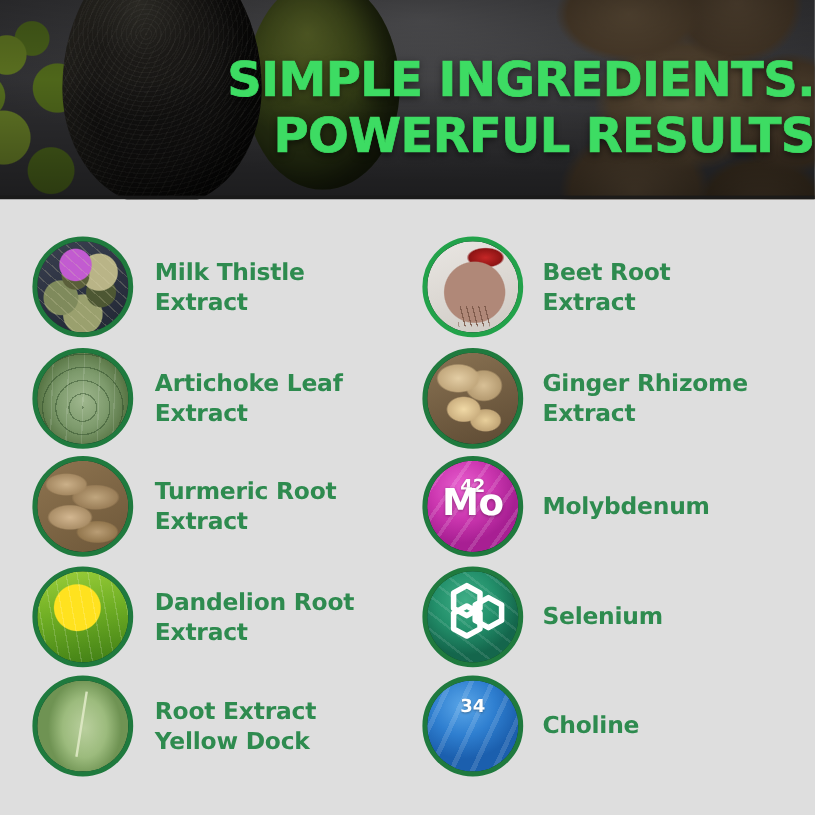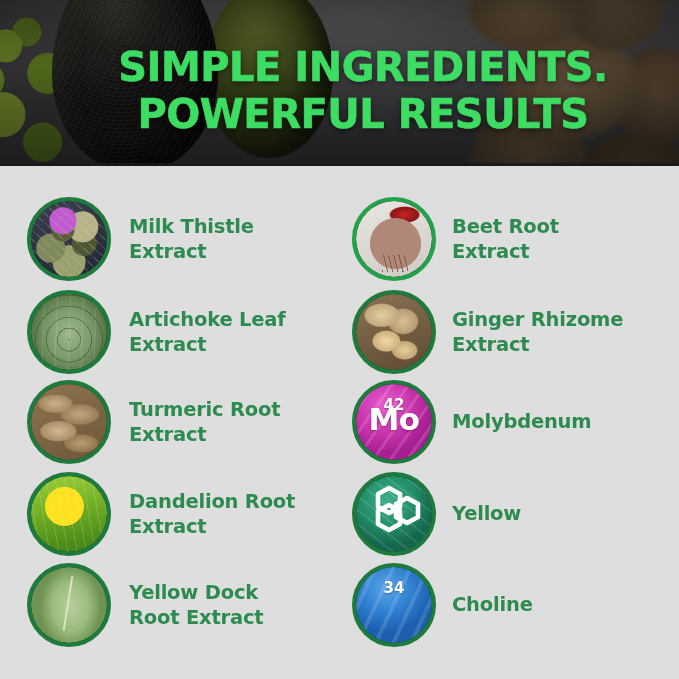"SIMPLE INGREDIENTS." .hero-title { text-align: center -> right }
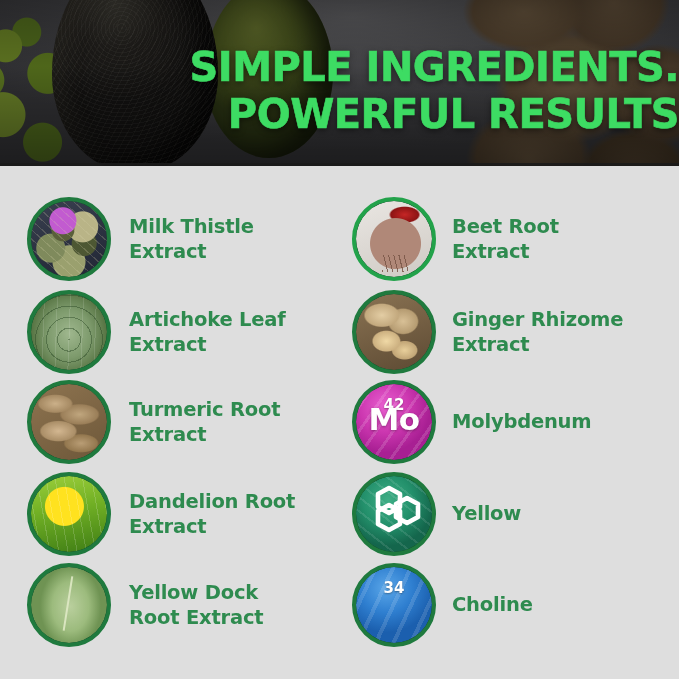"Yellow" span.ln { text: Yellow -> Selenium }
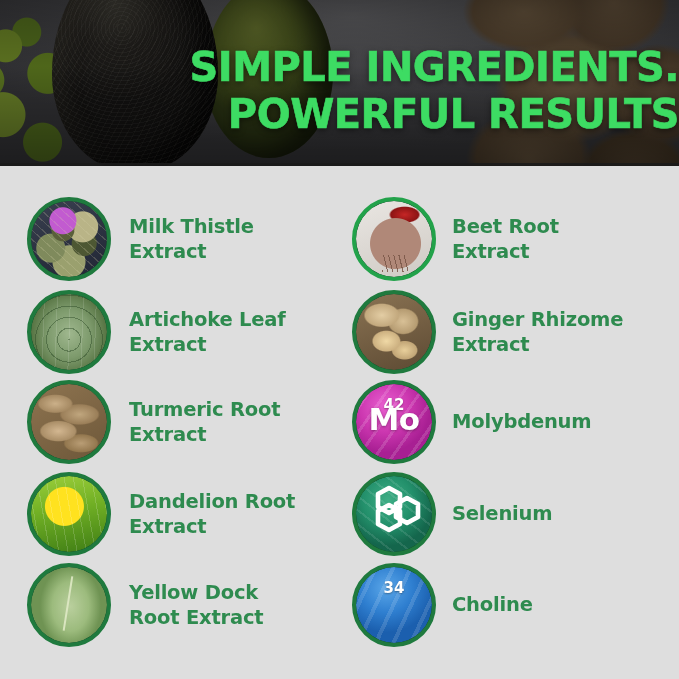"Yellow Dock" span.ln { order: before "Root Extract" -> after "Root Extract" }
